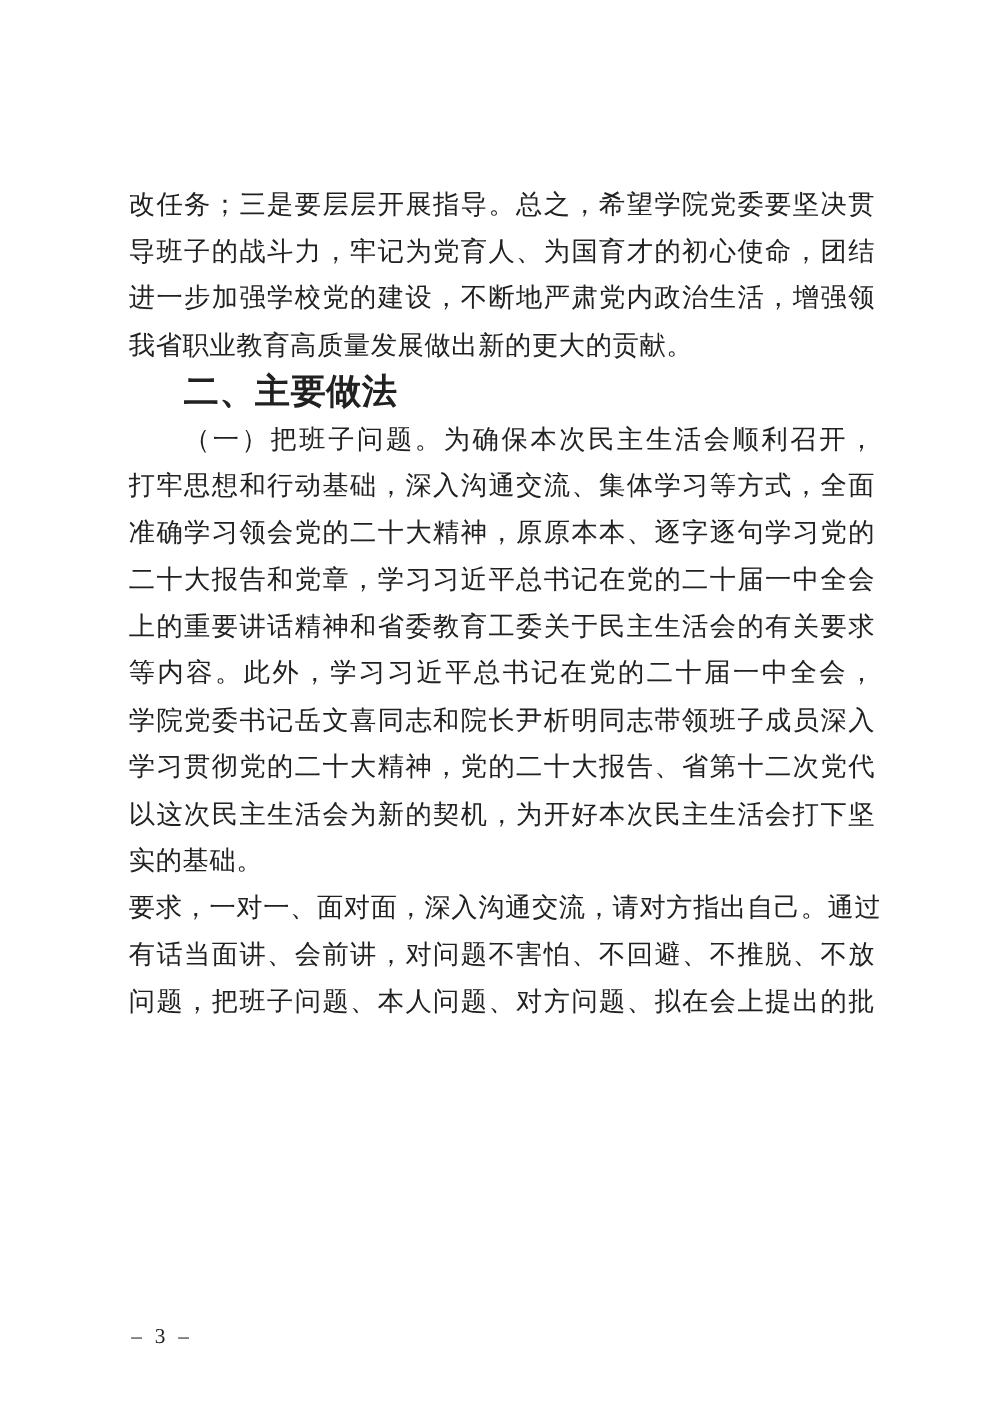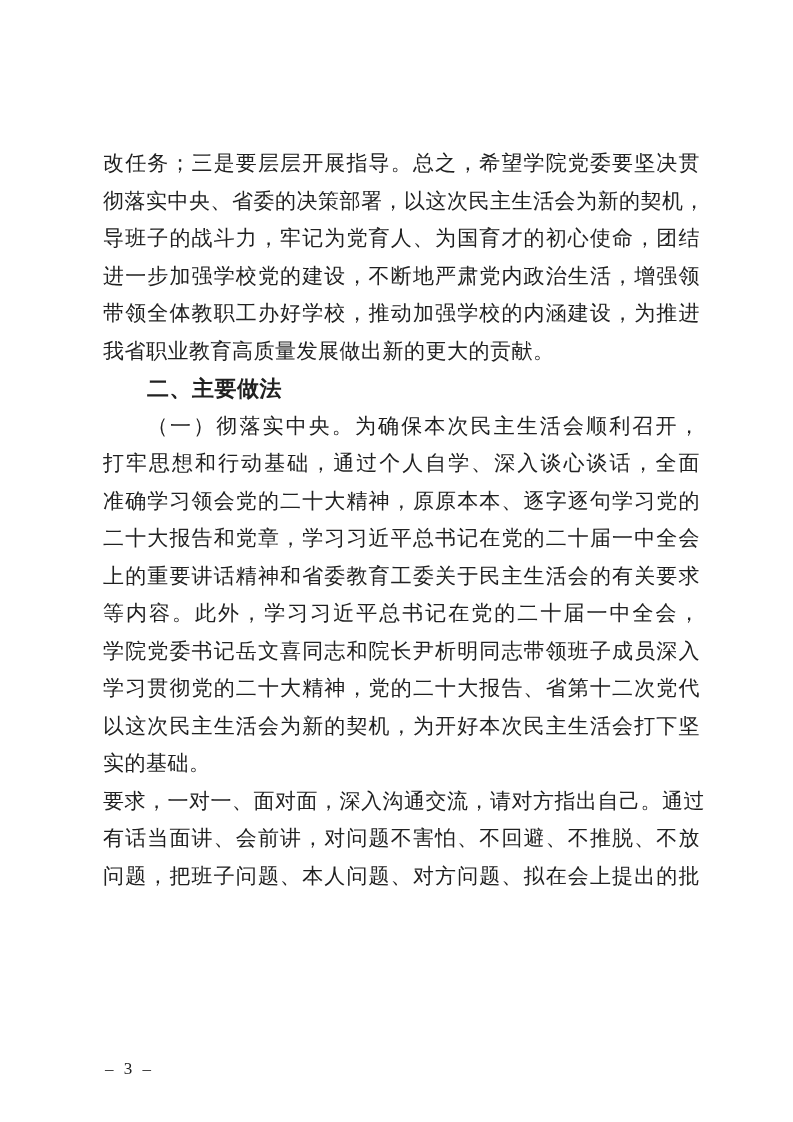"彻落实中央、省委的决策部署，以这次民主生活会为新的契机，" div.line { html: <div>彻落实中央、省委的决策部署，以这次民主生活会为新的契机，</div> -> none }
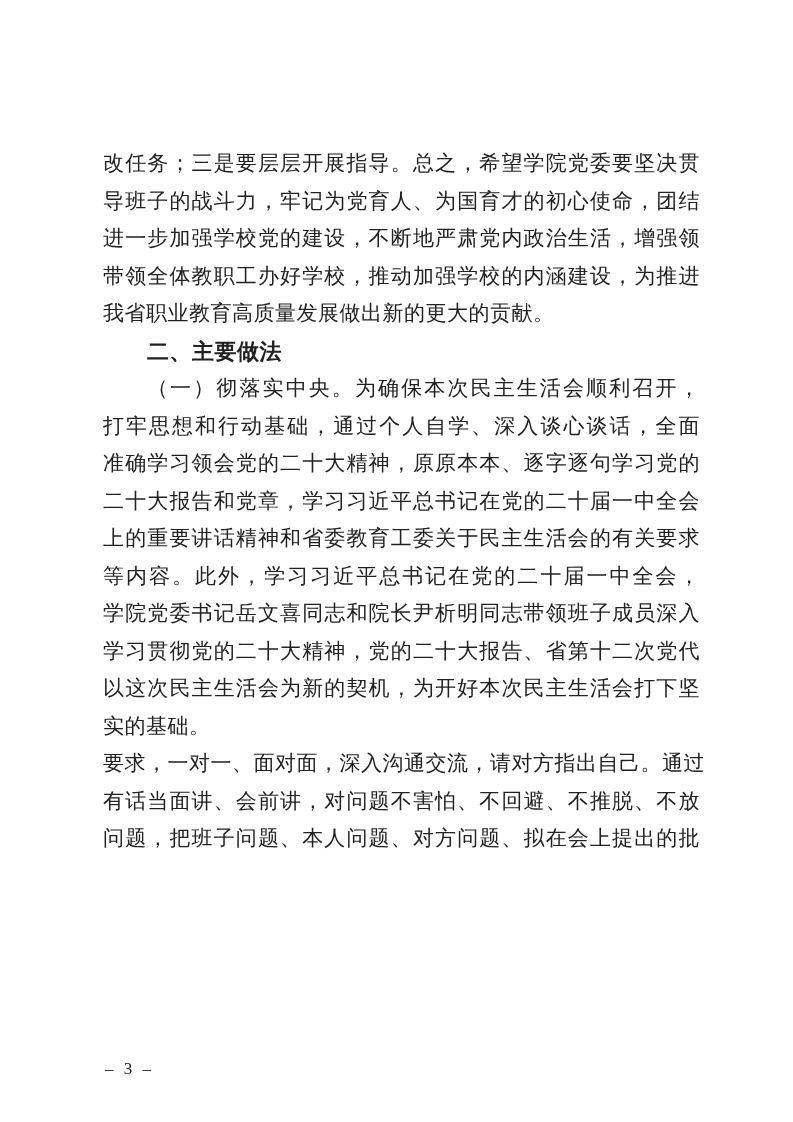"带领全体教职工办好学校，推动加强学校的内涵建设，为推进" div.line { html: <div>带领全体教职工办好学校，推动加强学校的内涵建设，为推进</div> -> none }
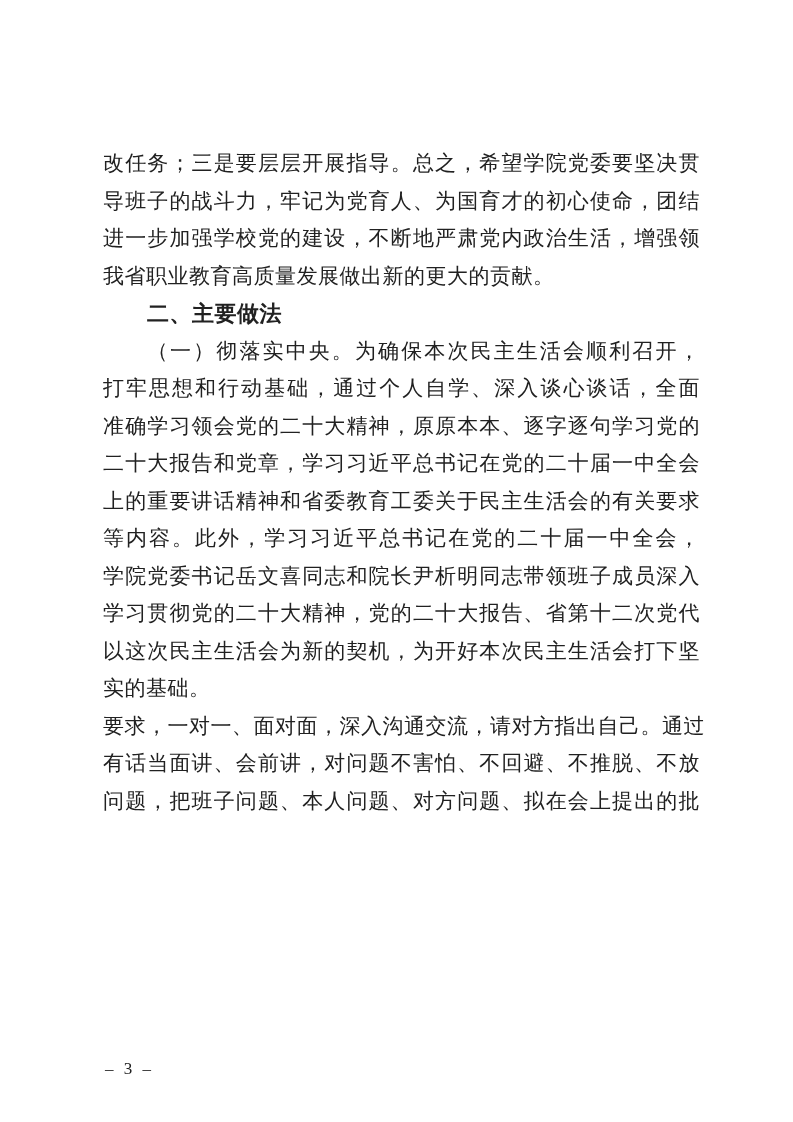"二、主要做法" .line.heading { font-size: 22px -> 28px }
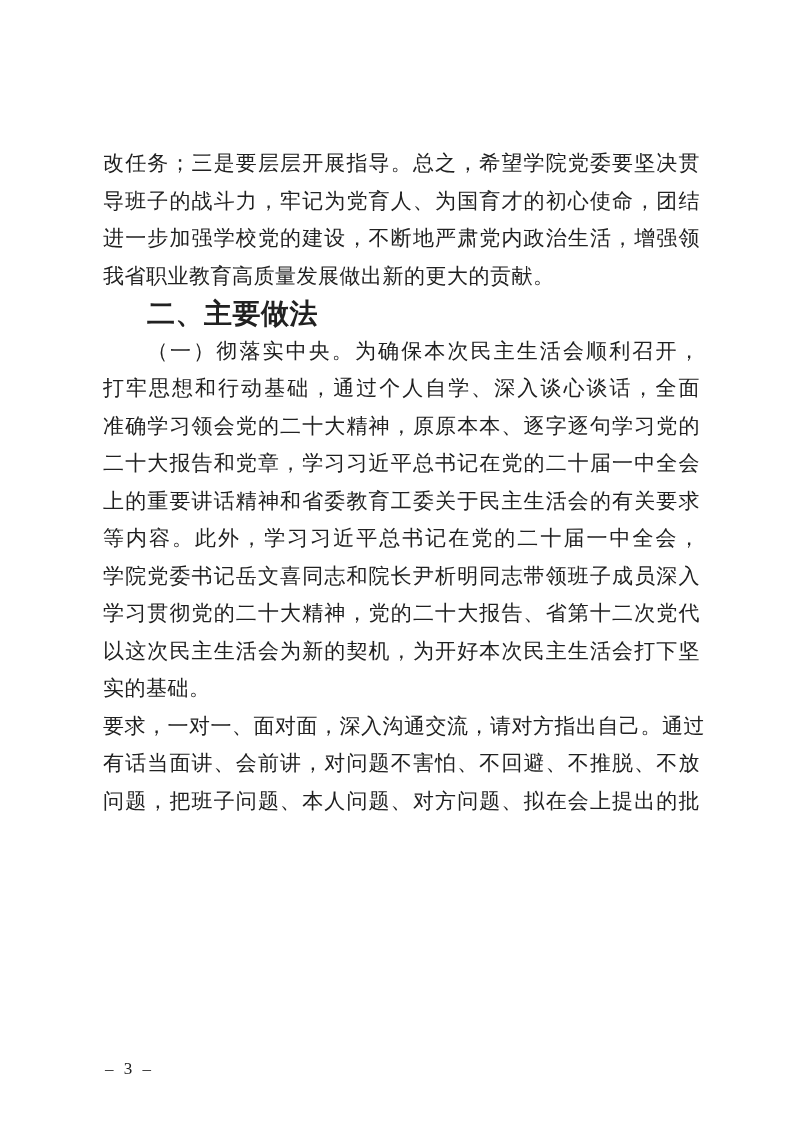"（一）彻落实中央。为确保本次民主生活会顺利召开，" div.line { text: 彻落实中央 -> 把班子问题 }
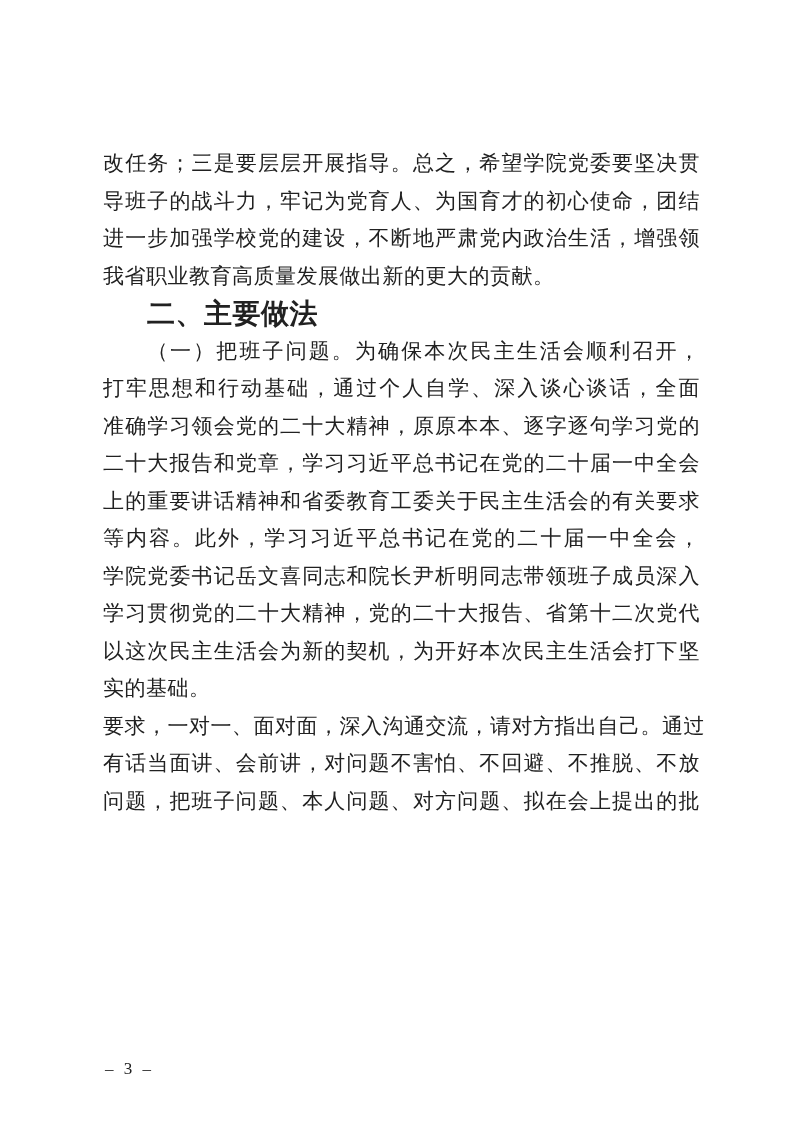"打牢思想和行动基础，通过个人自学、深入谈心谈话，全面" div.line { text: 通过个人自学、深入谈心谈话 -> 深入沟通交流、集体学习等方式 }
